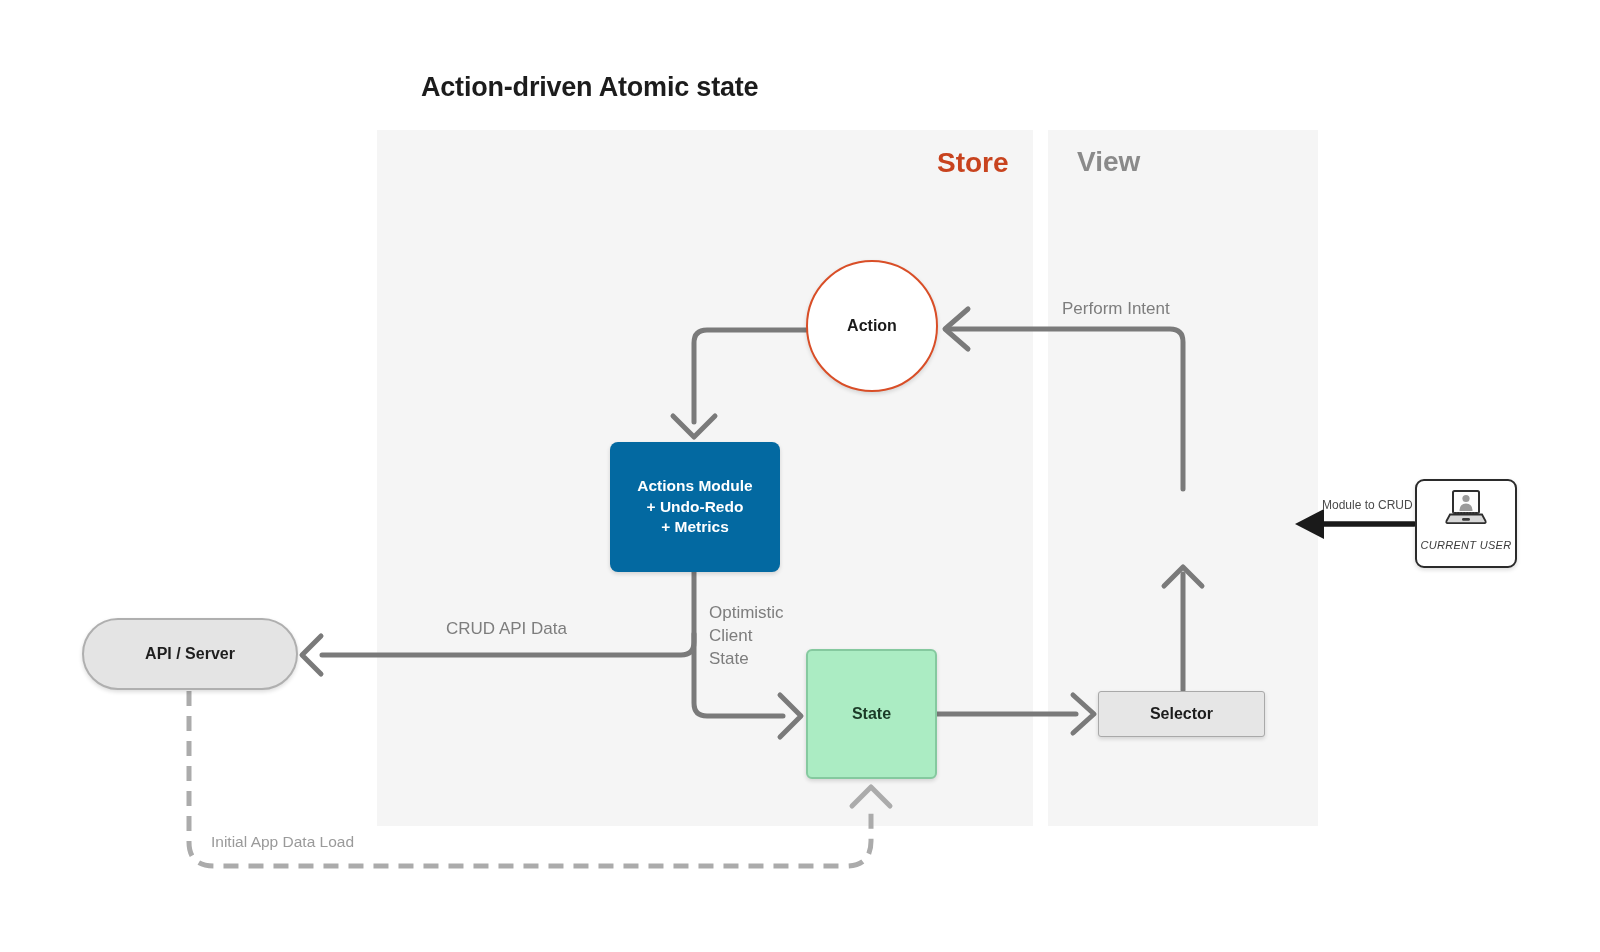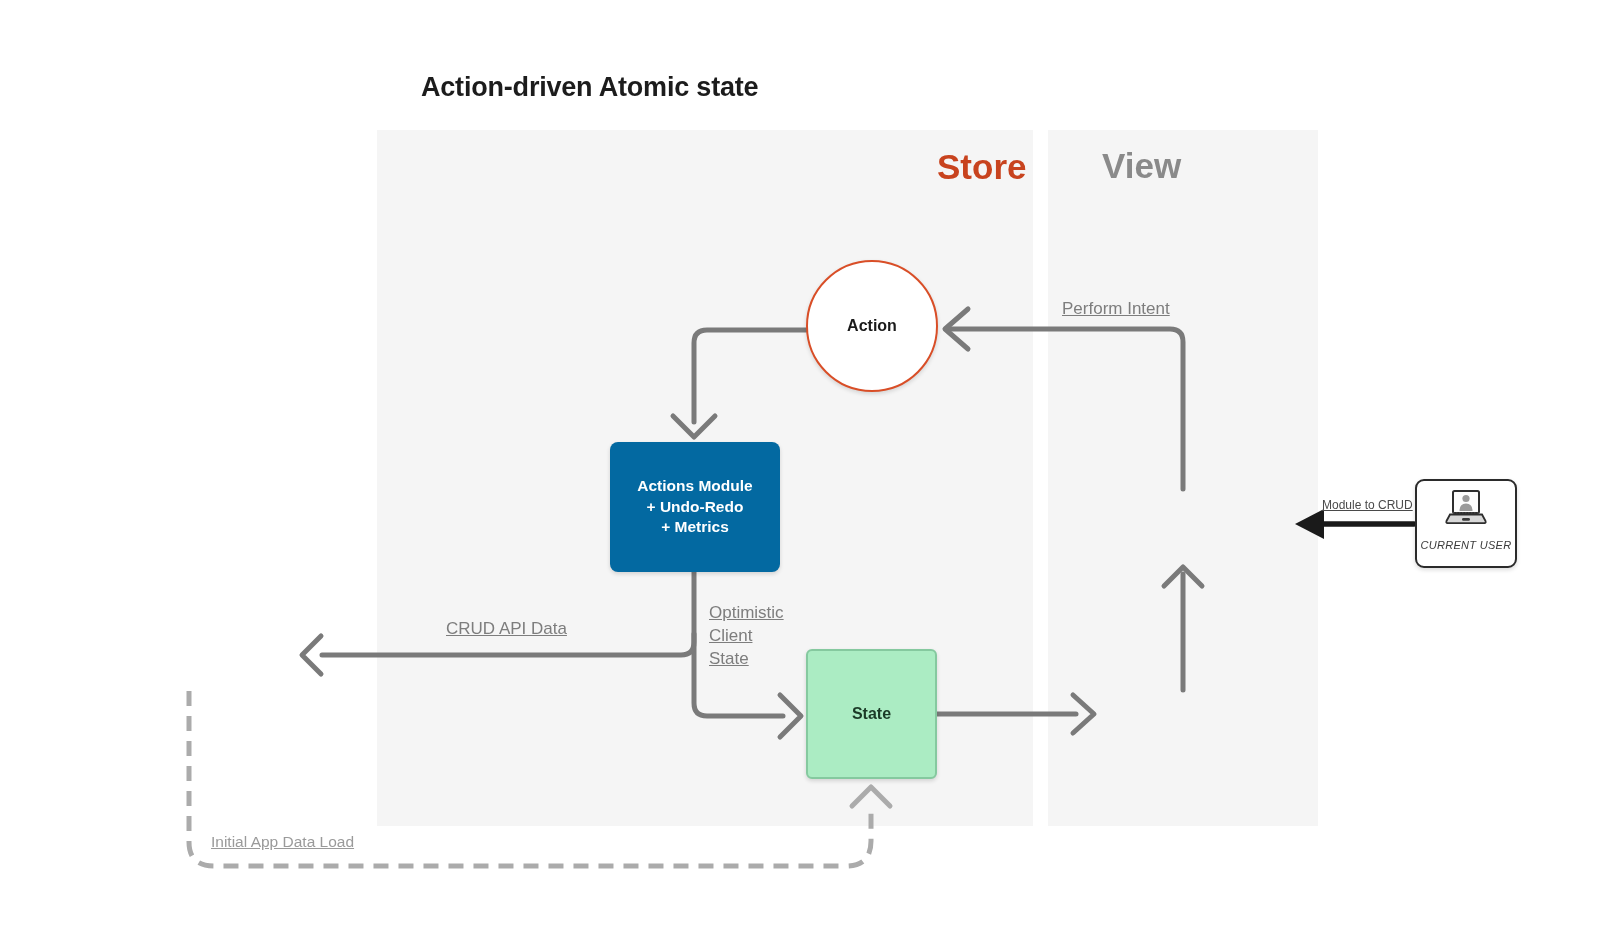"Store" .panel-label { font-size: 35px -> 28px }
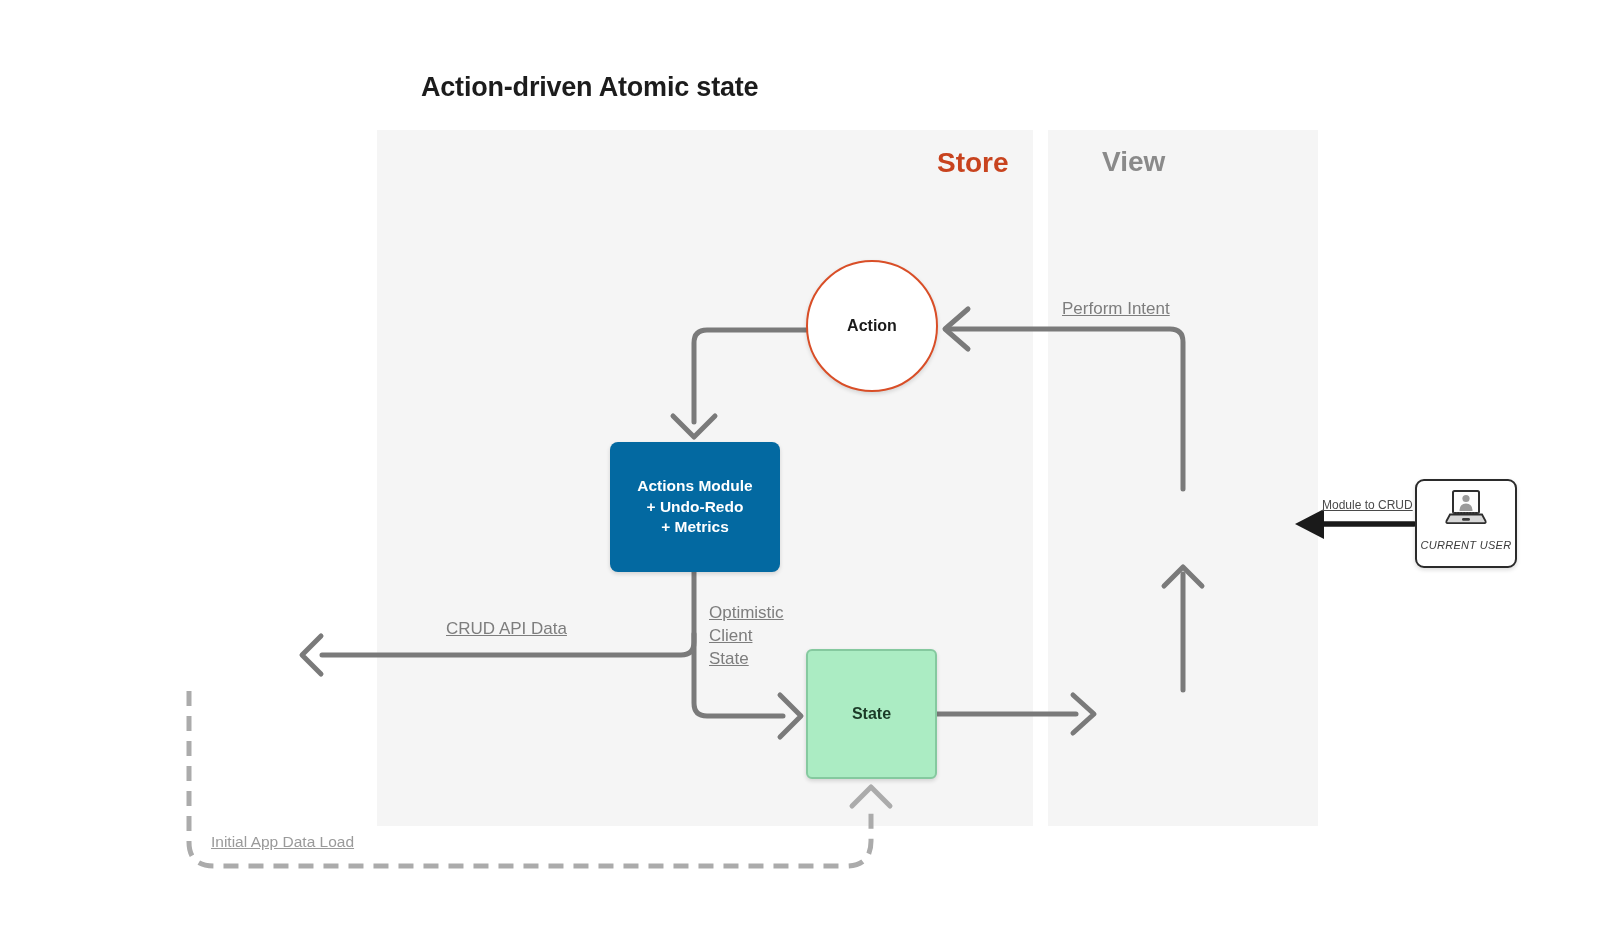"View" .panel-label.view { margin-left: 25px -> none }
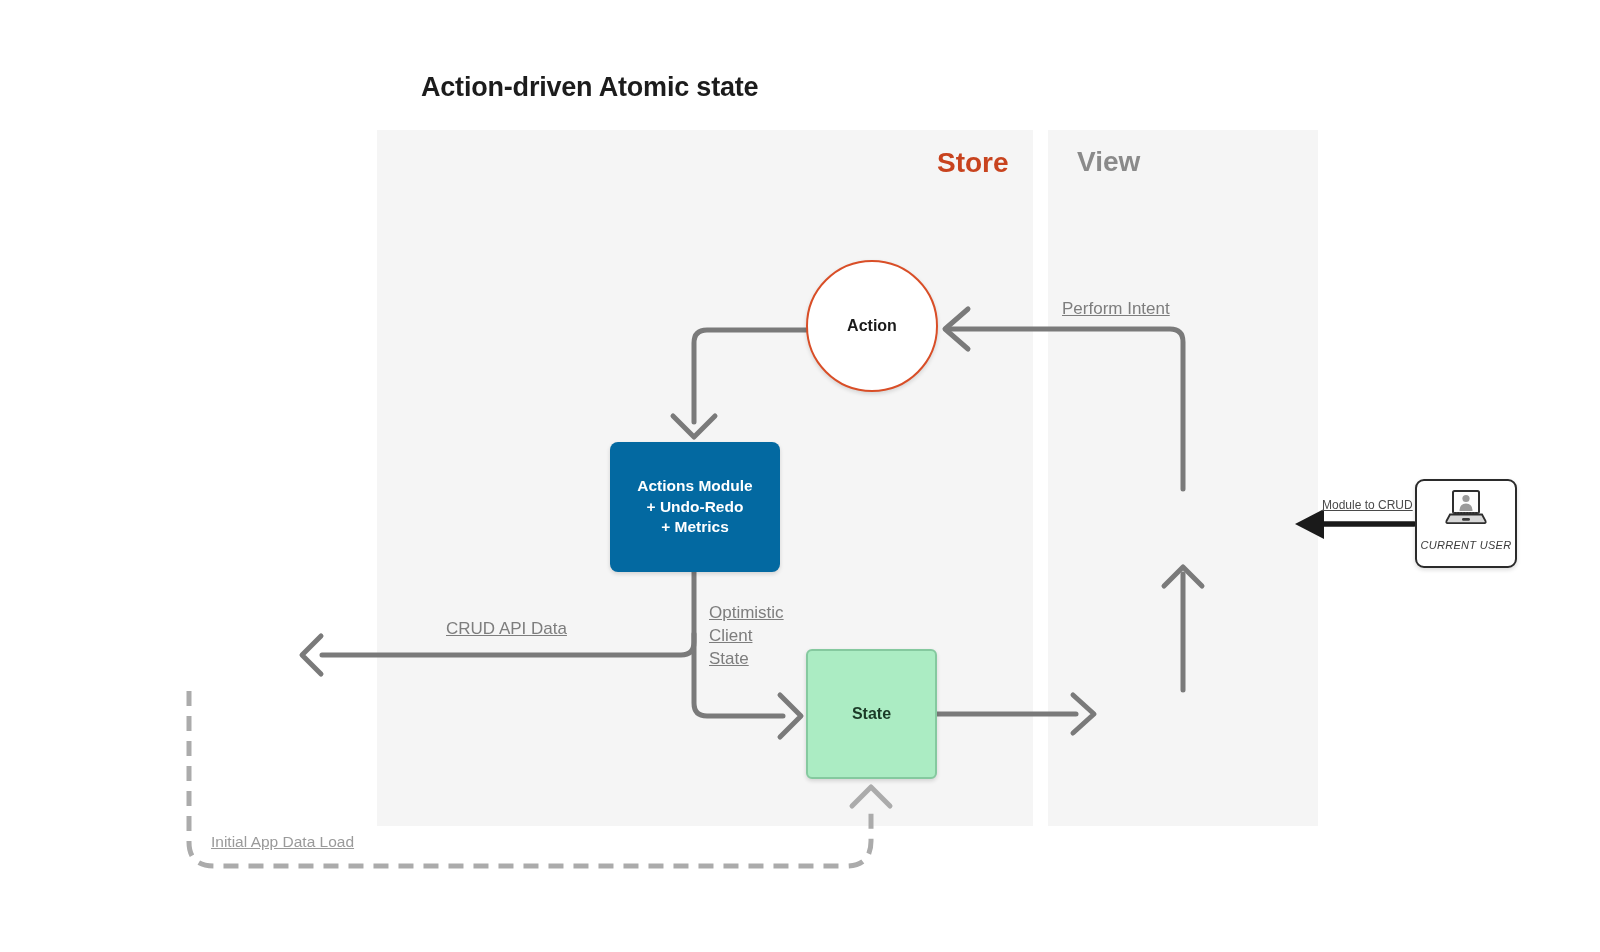"Perform Intent" .edge-label { text-decoration: underline -> none }
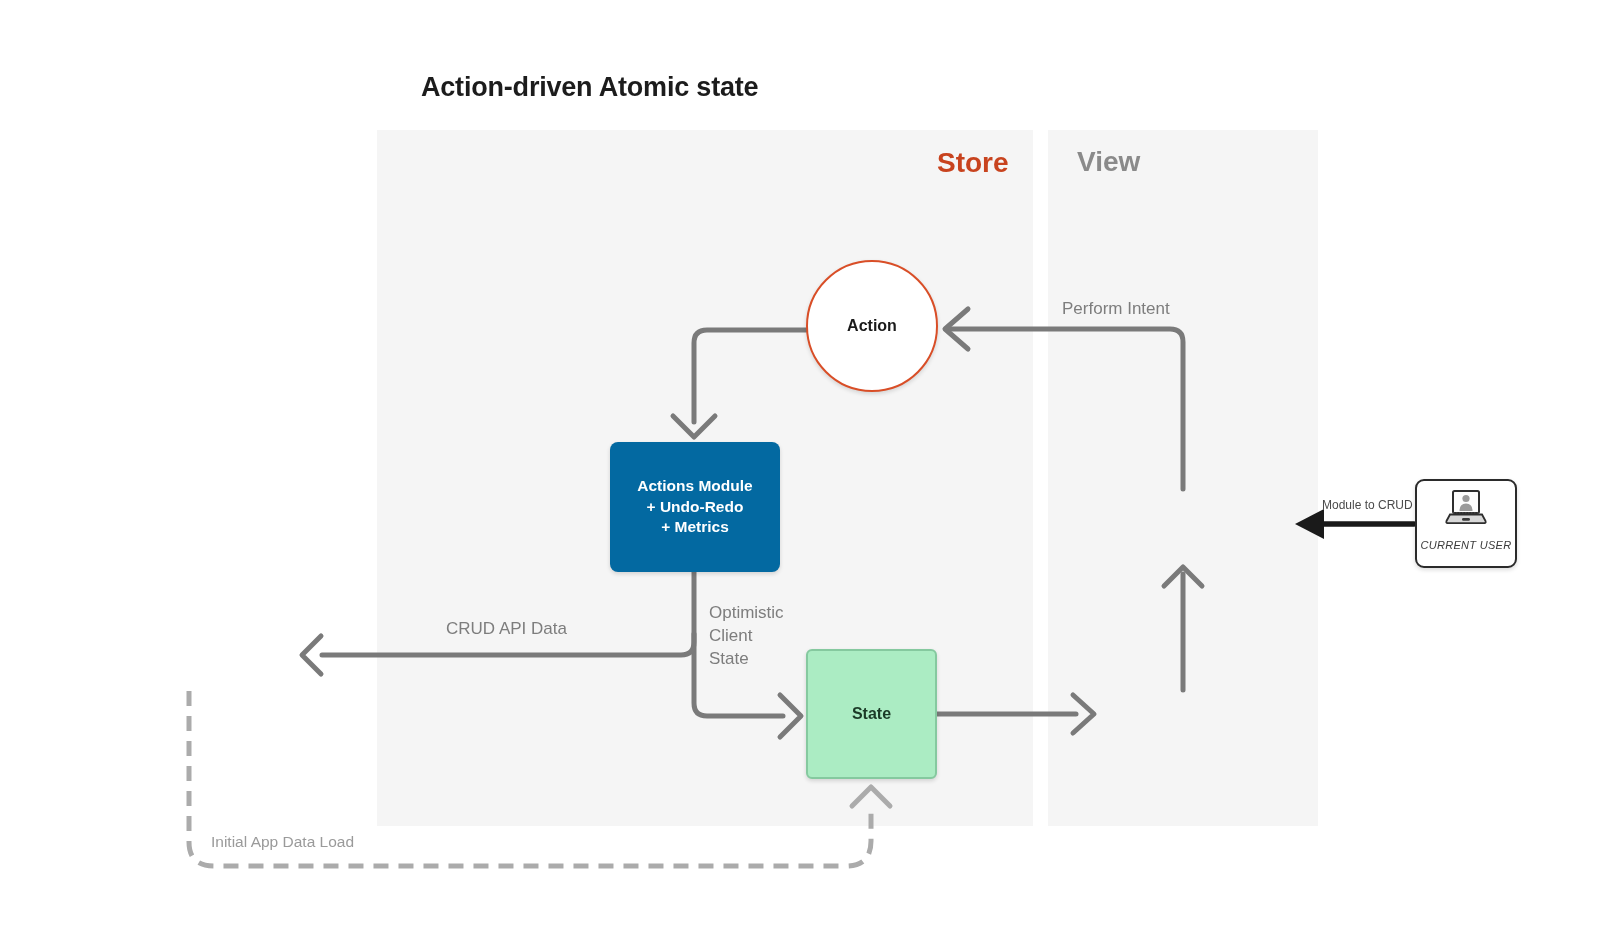"API / Server" div.node { html: none -> <div> <span>API / Server</span> </div> }
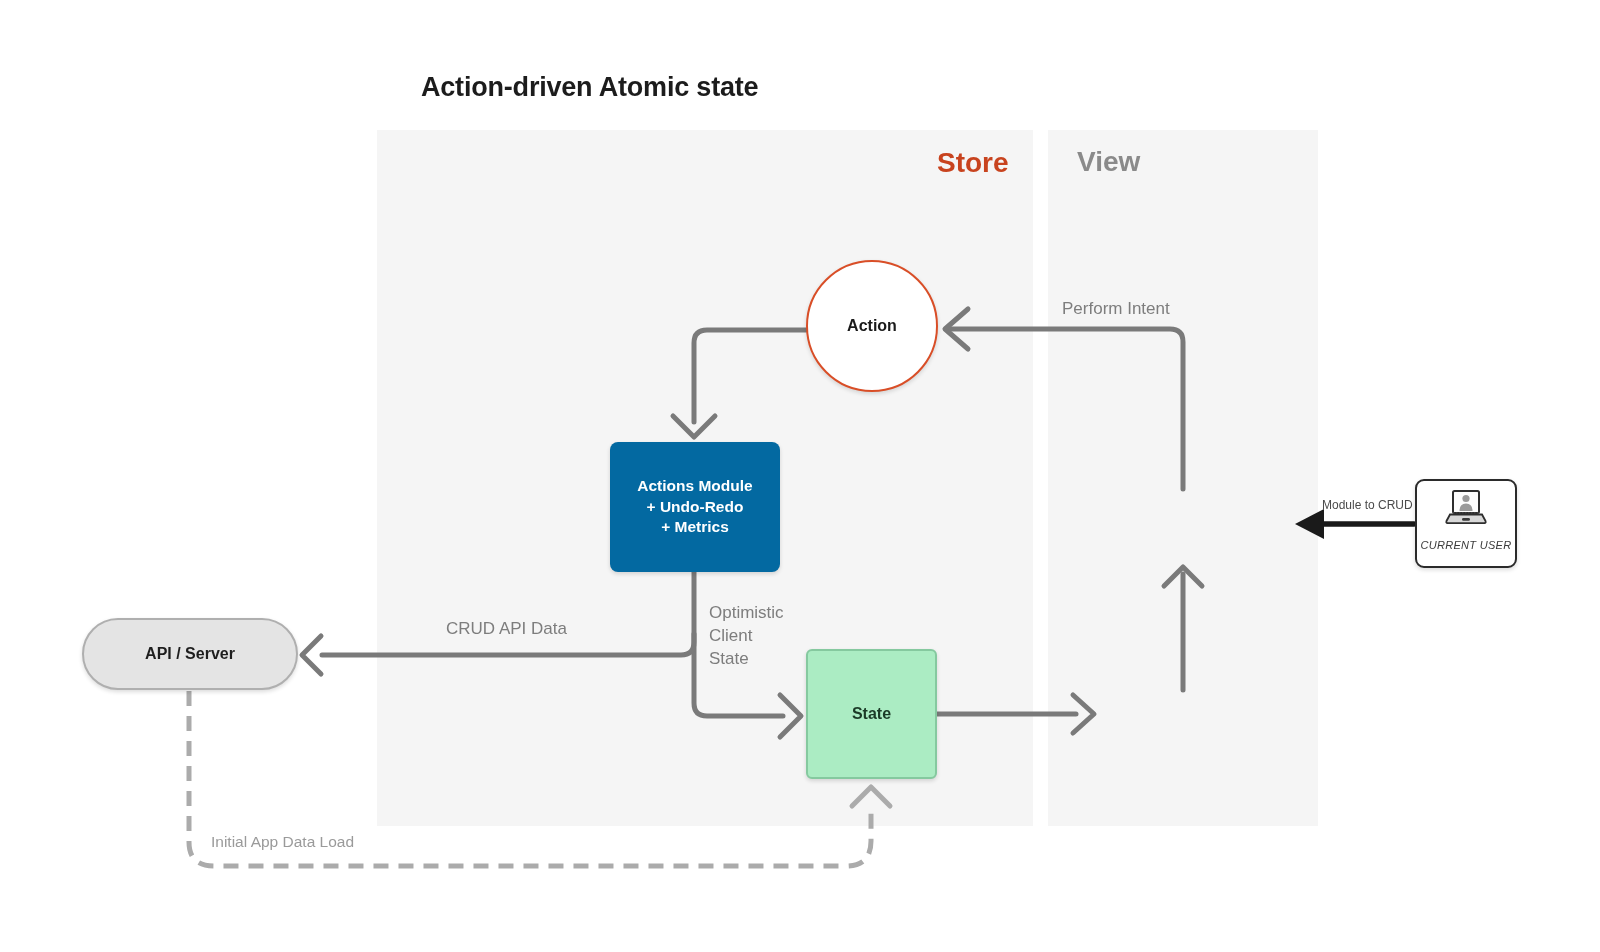"Selector" div.node { html: none -> <div> <span>Selector</span> </div> }
